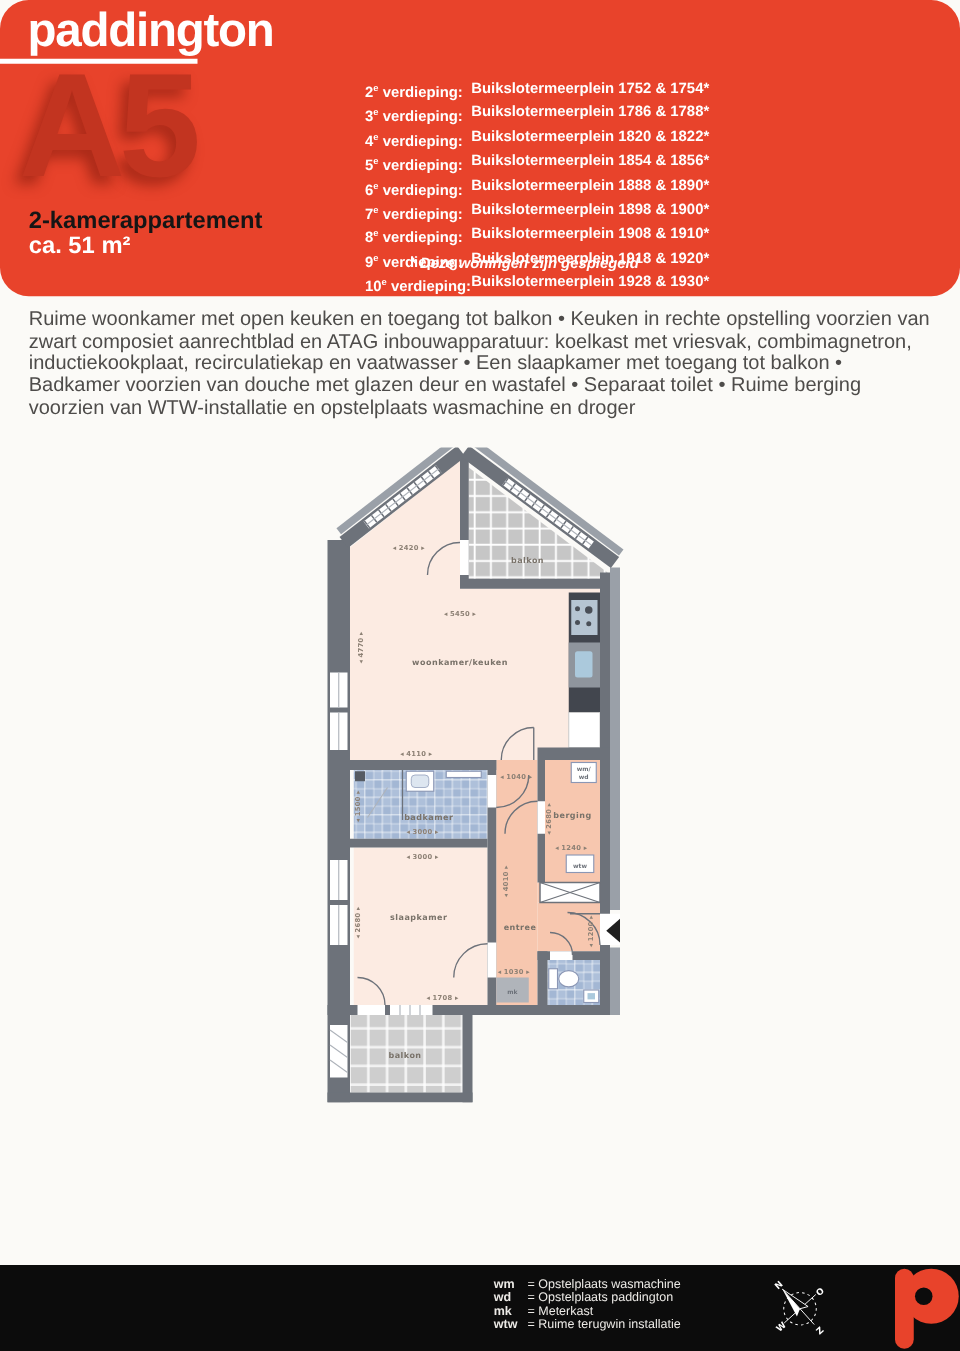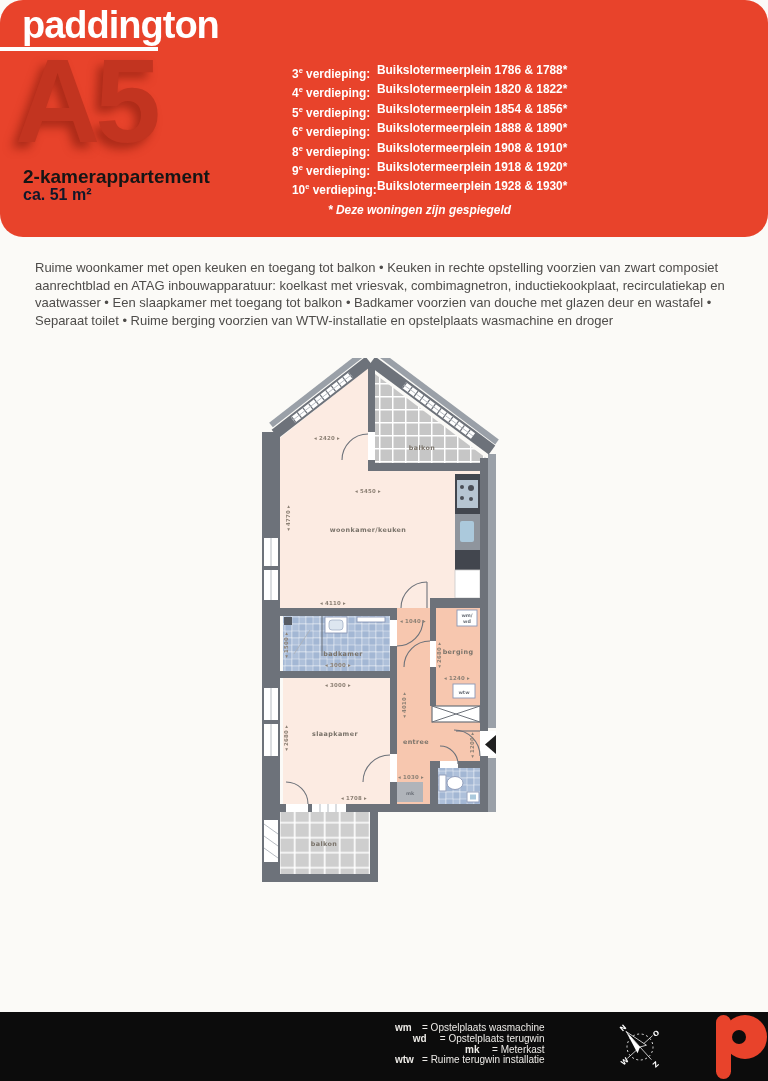"2e verdieping:" div.frow { html: none -> <div> <span>2<sup>e</sup> verdieping:</span> <span>Buikslotermeerplein 1752 &amp; 1754*</span> </div> }
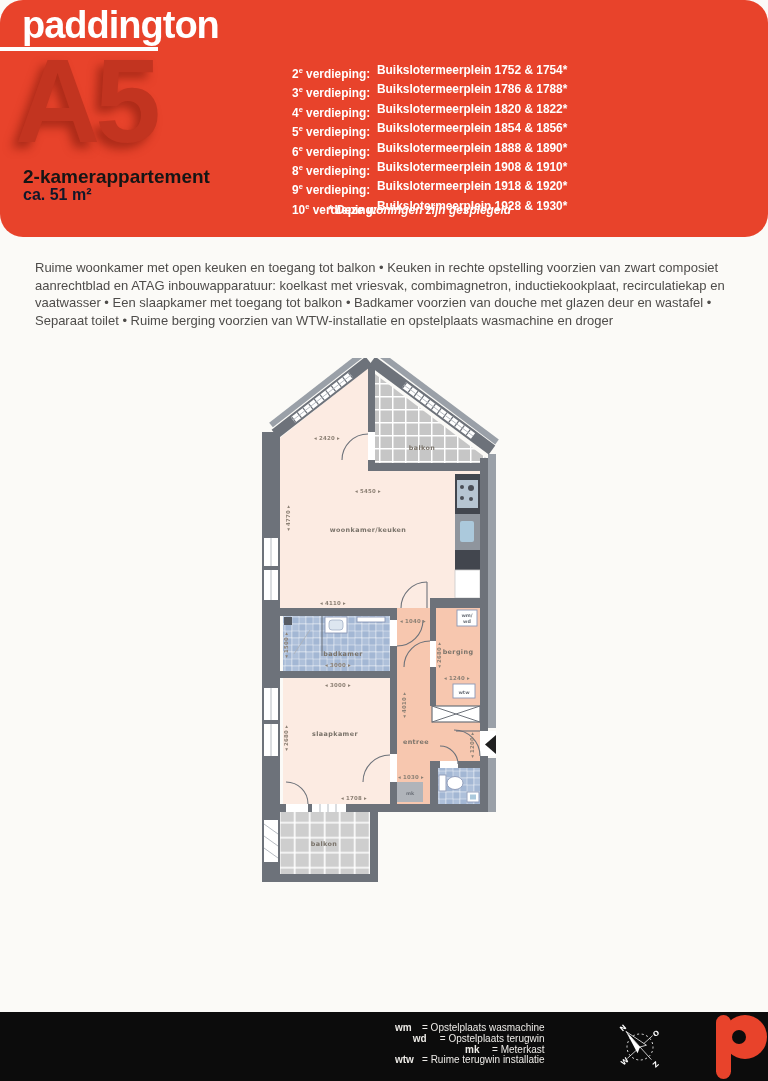"7e verdieping:" div.frow { html: none -> <div> <span>7<sup>e</sup> verdieping:</span> <span>Buikslotermeerplein 1898 &amp; 1900*</span> </div> }
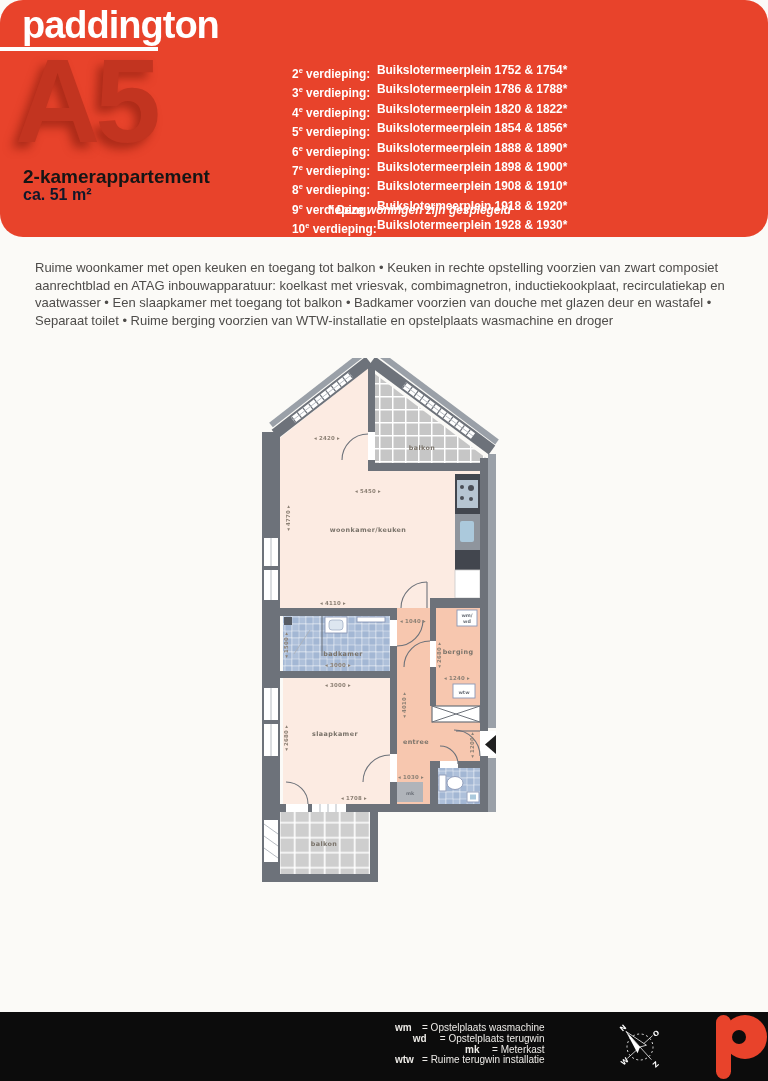"ca. 51 m²" .unit-l2 { color: #0f172a -> #ffffff; font-size: 16px -> 19px }
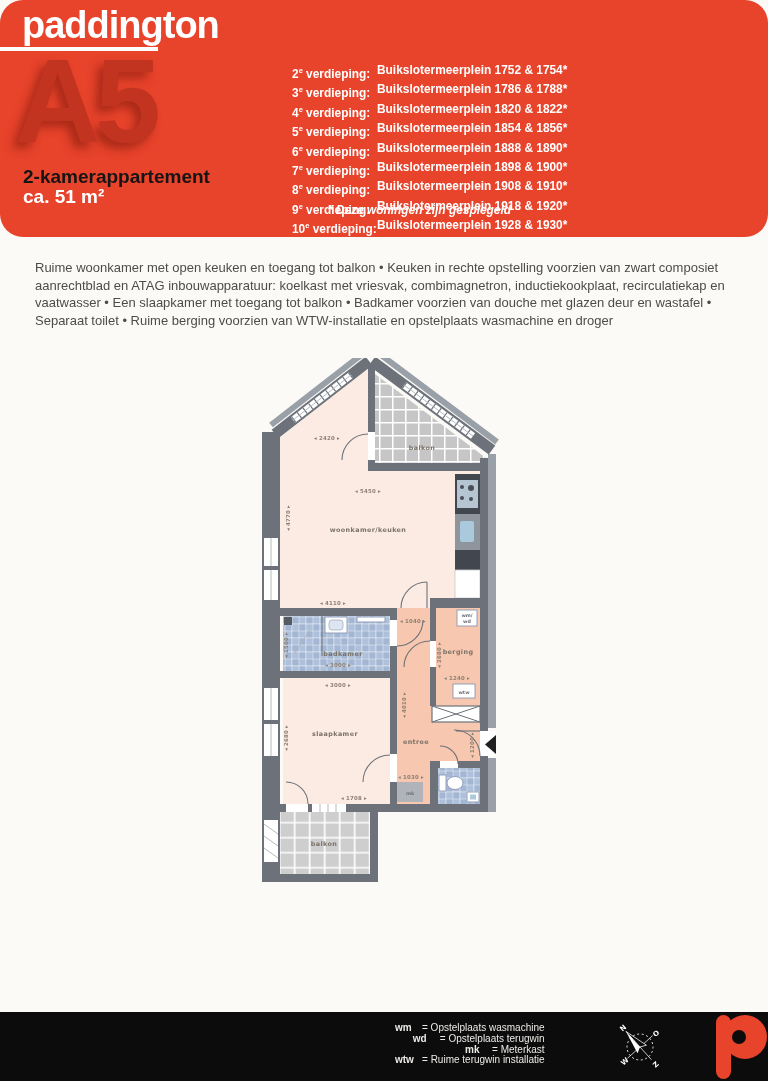"Ruime woonkamer met open keuken" .desc { font-size: 13px -> 16px; margin: 12px -> 0 }
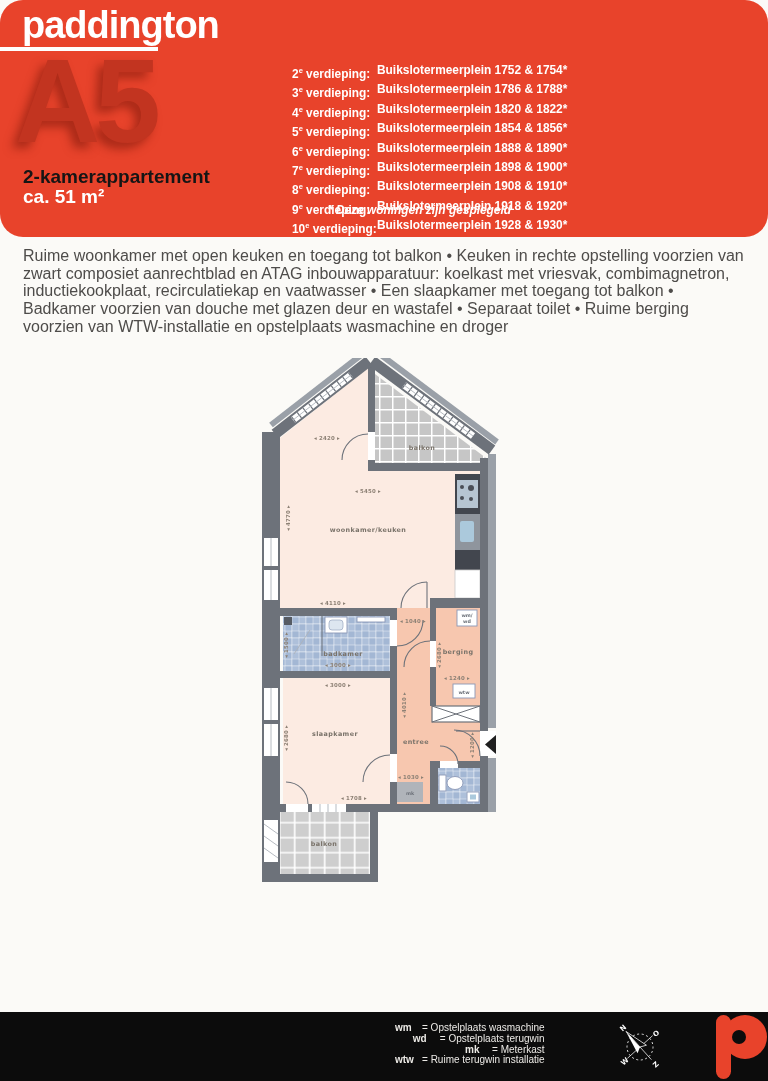"wm" .lrow { justify-content: flex-end -> none }
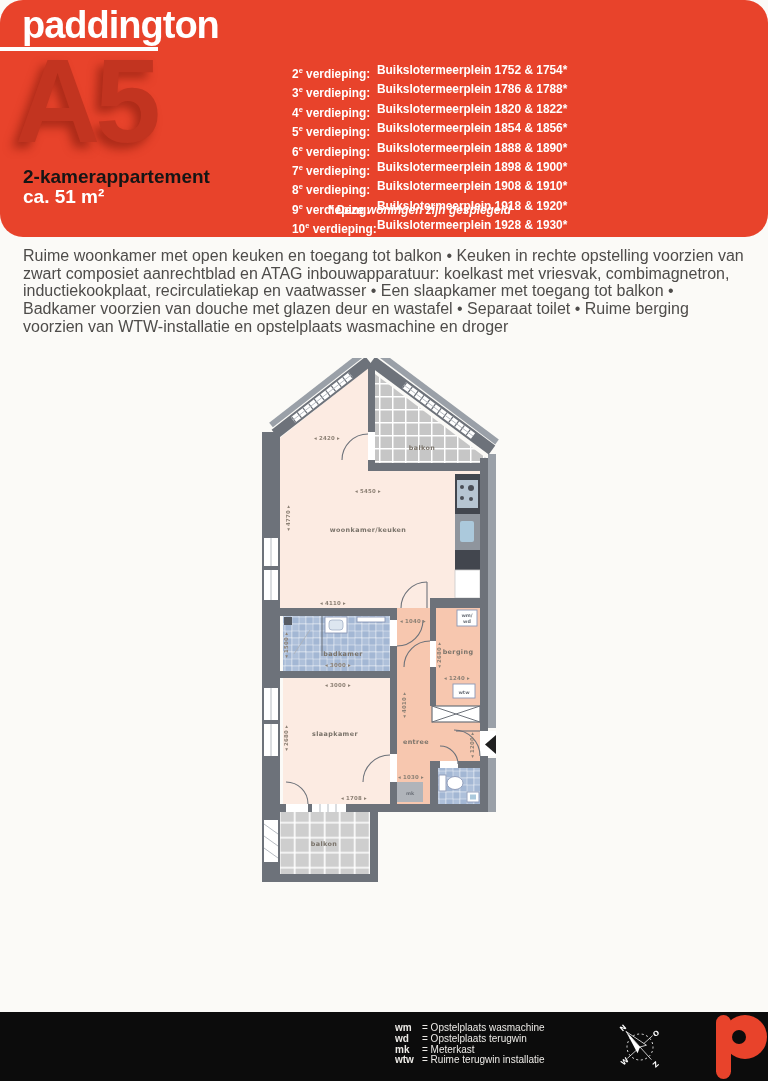"= Opstelplaats terugwin" span.ldesc { text: terugwin -> paddington }
